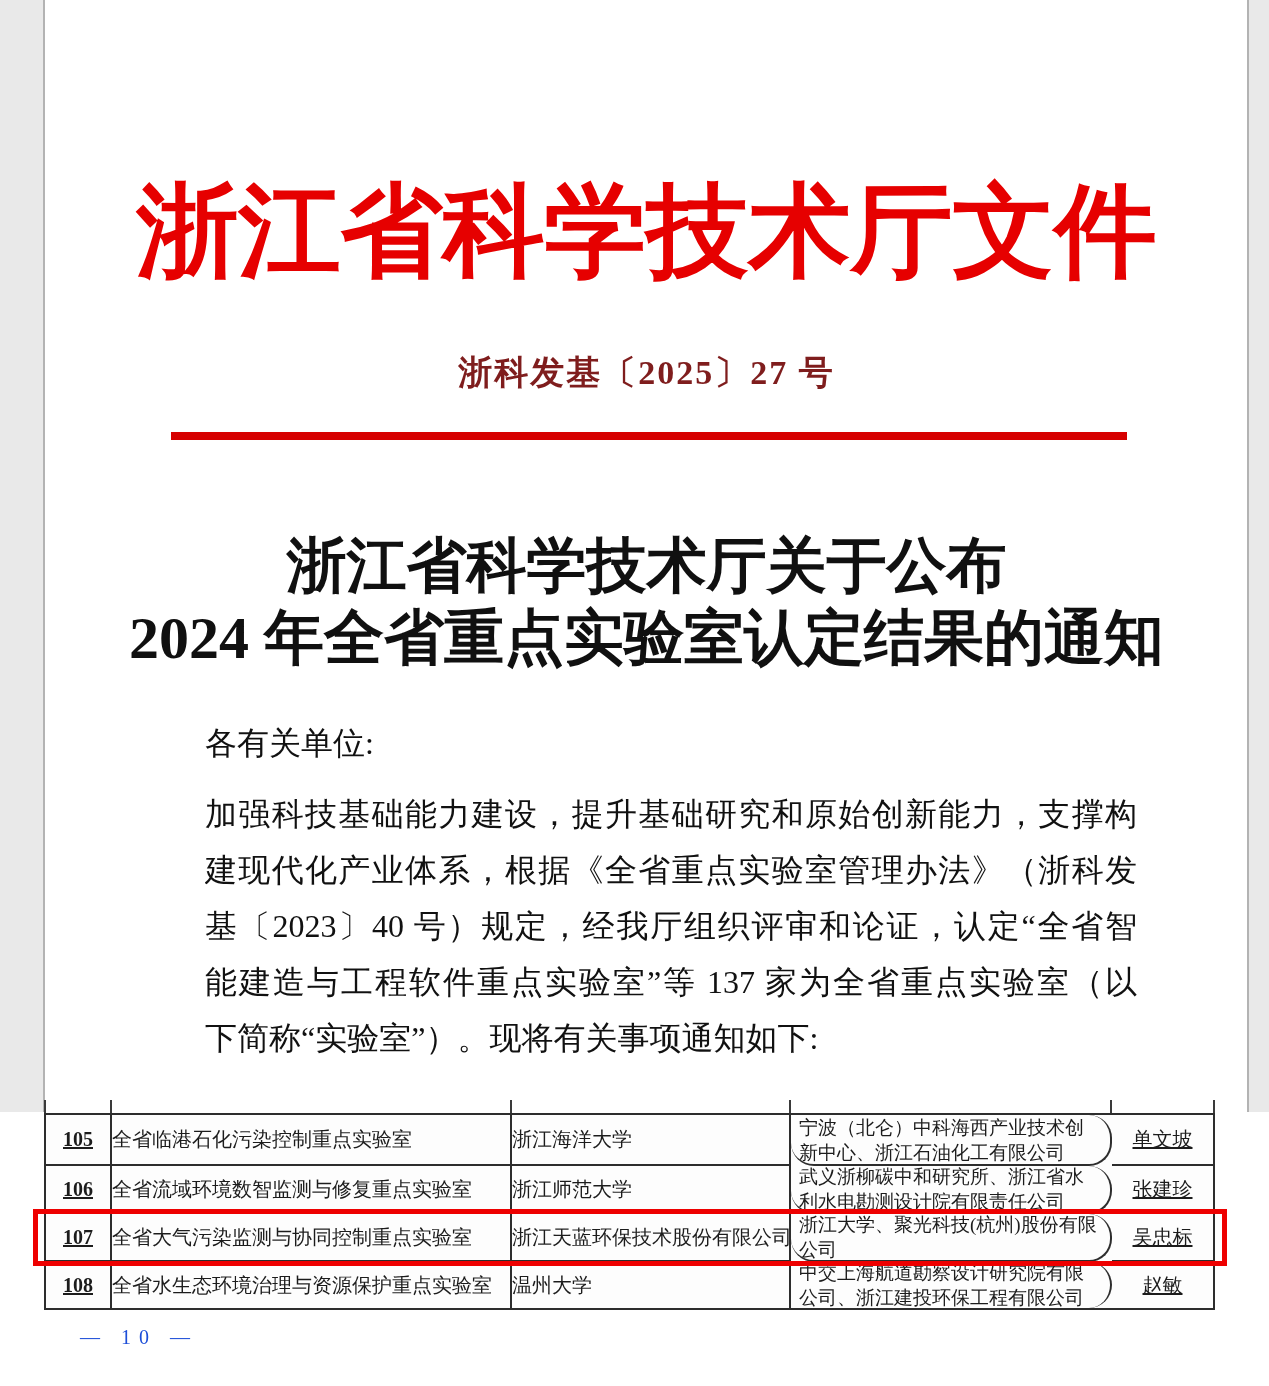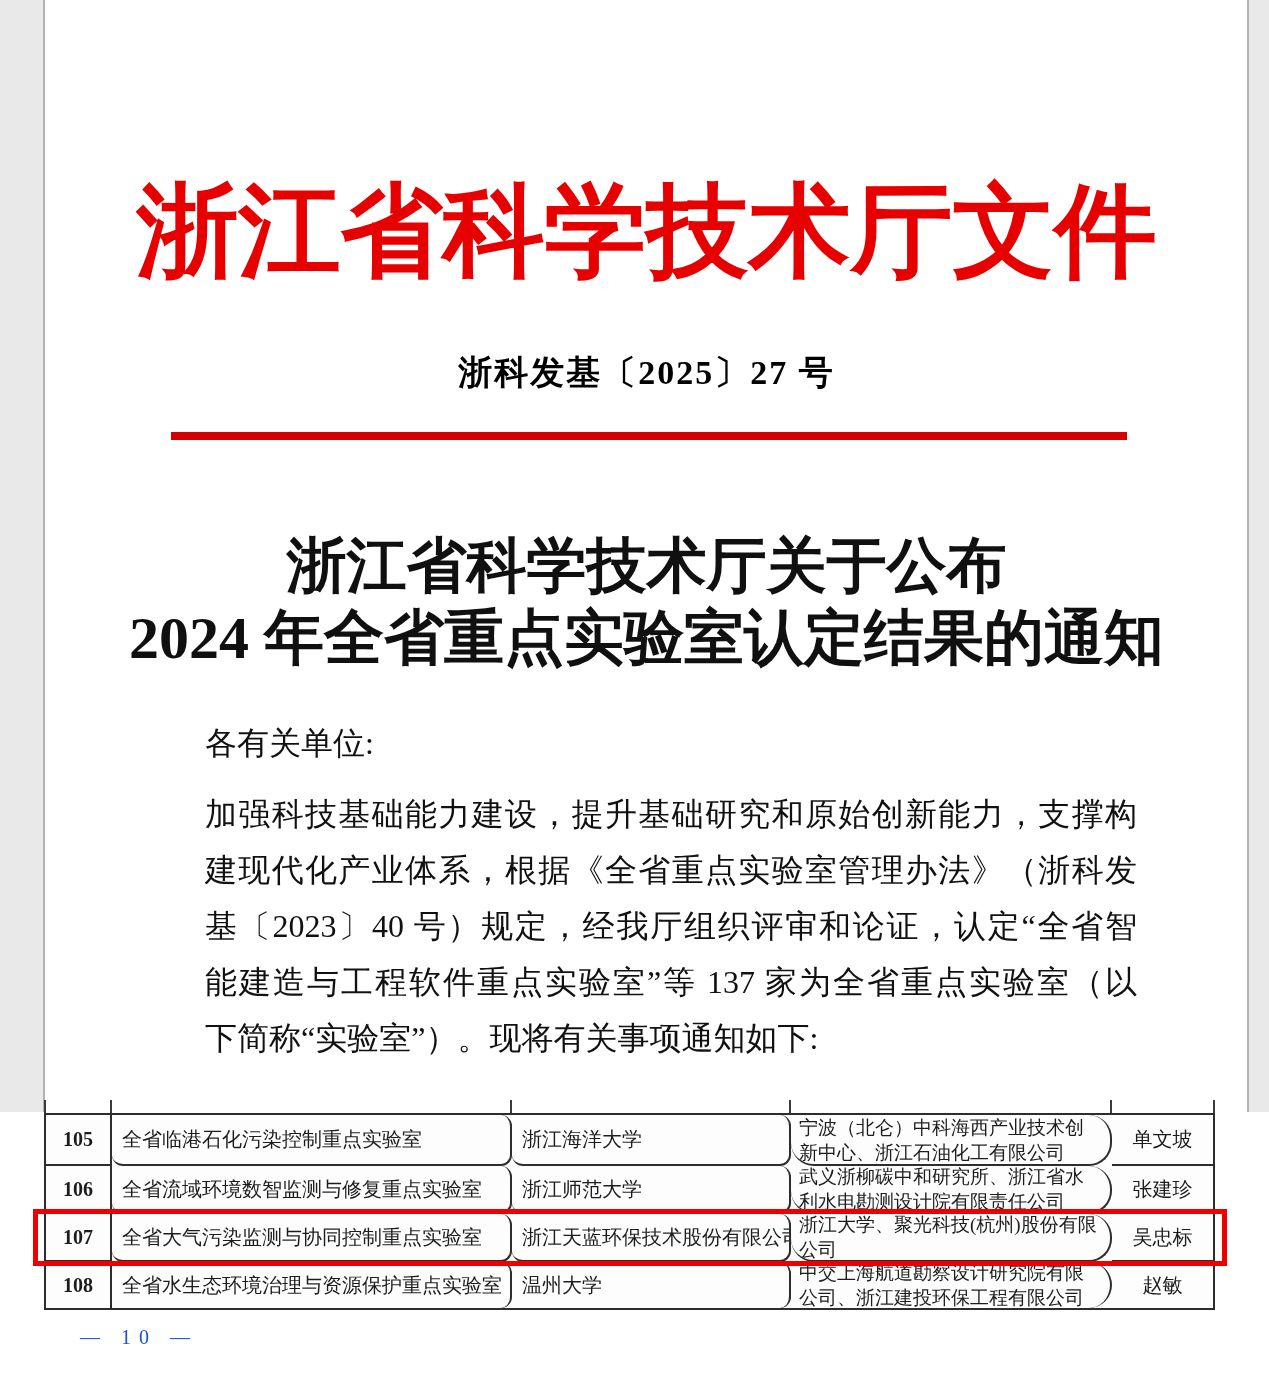"浙科发基〔2025〕27 号" .doc-number { color: #000000 -> #7f1d1d }
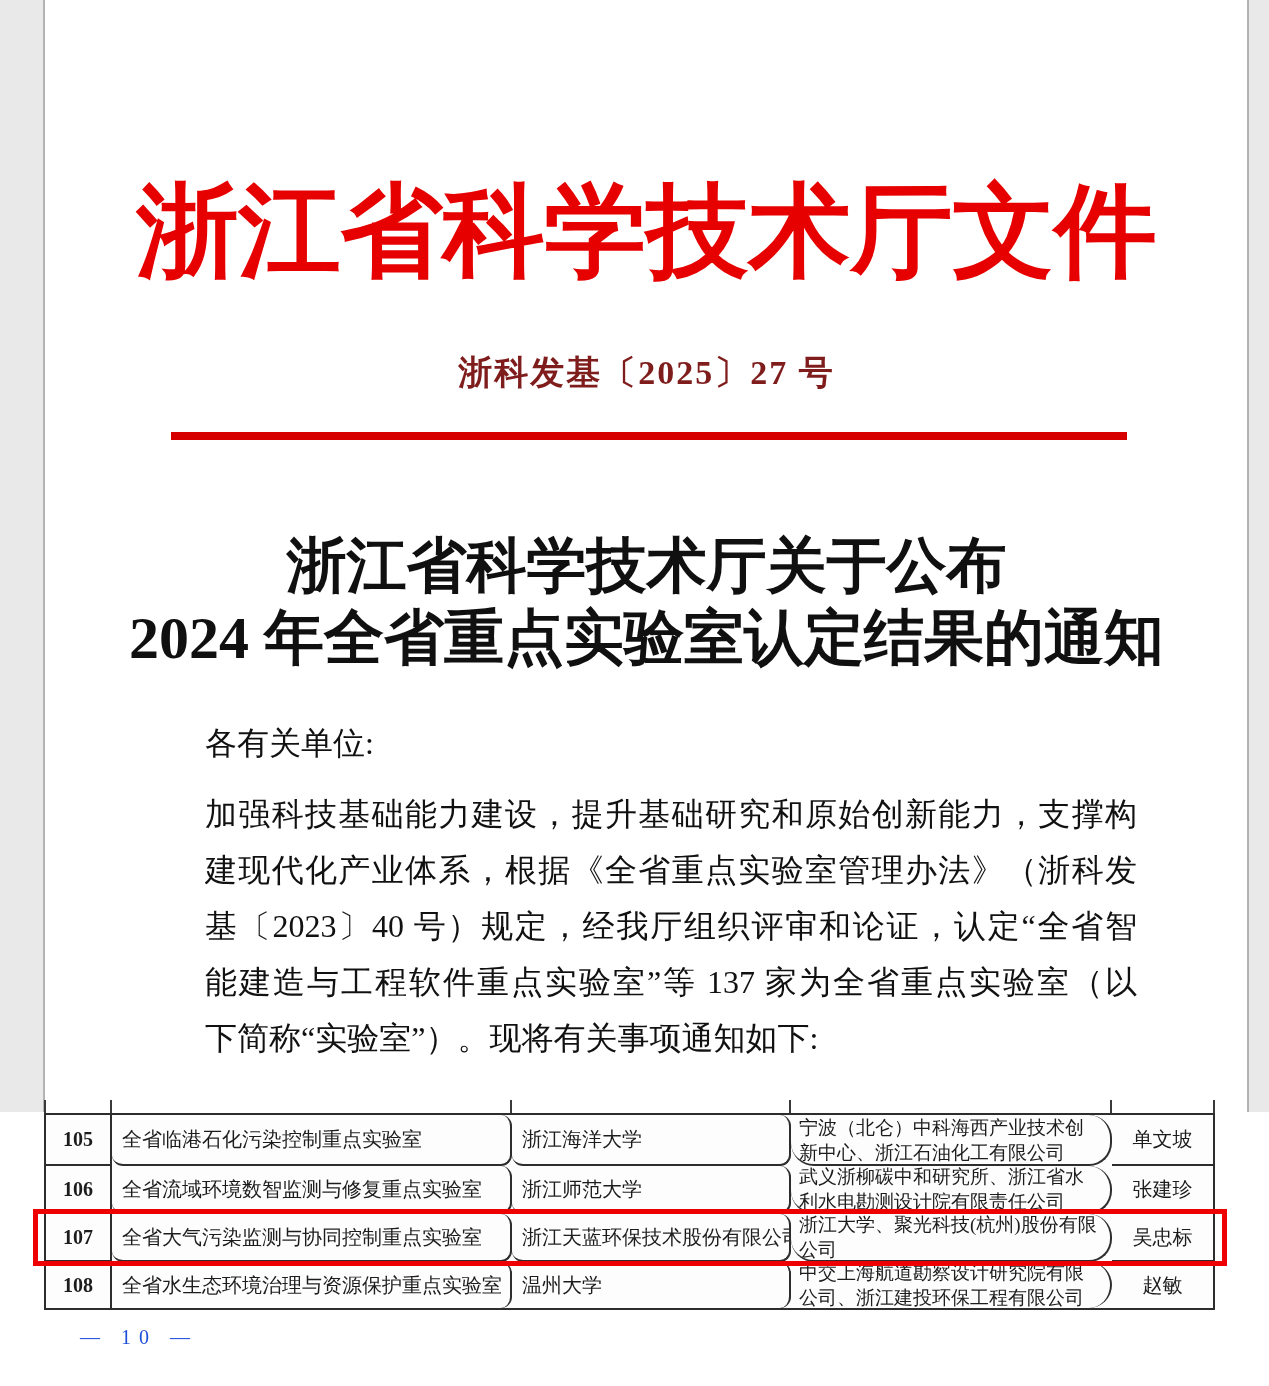"105" .cell.num,.cell.person { text-decoration: none -> underline }
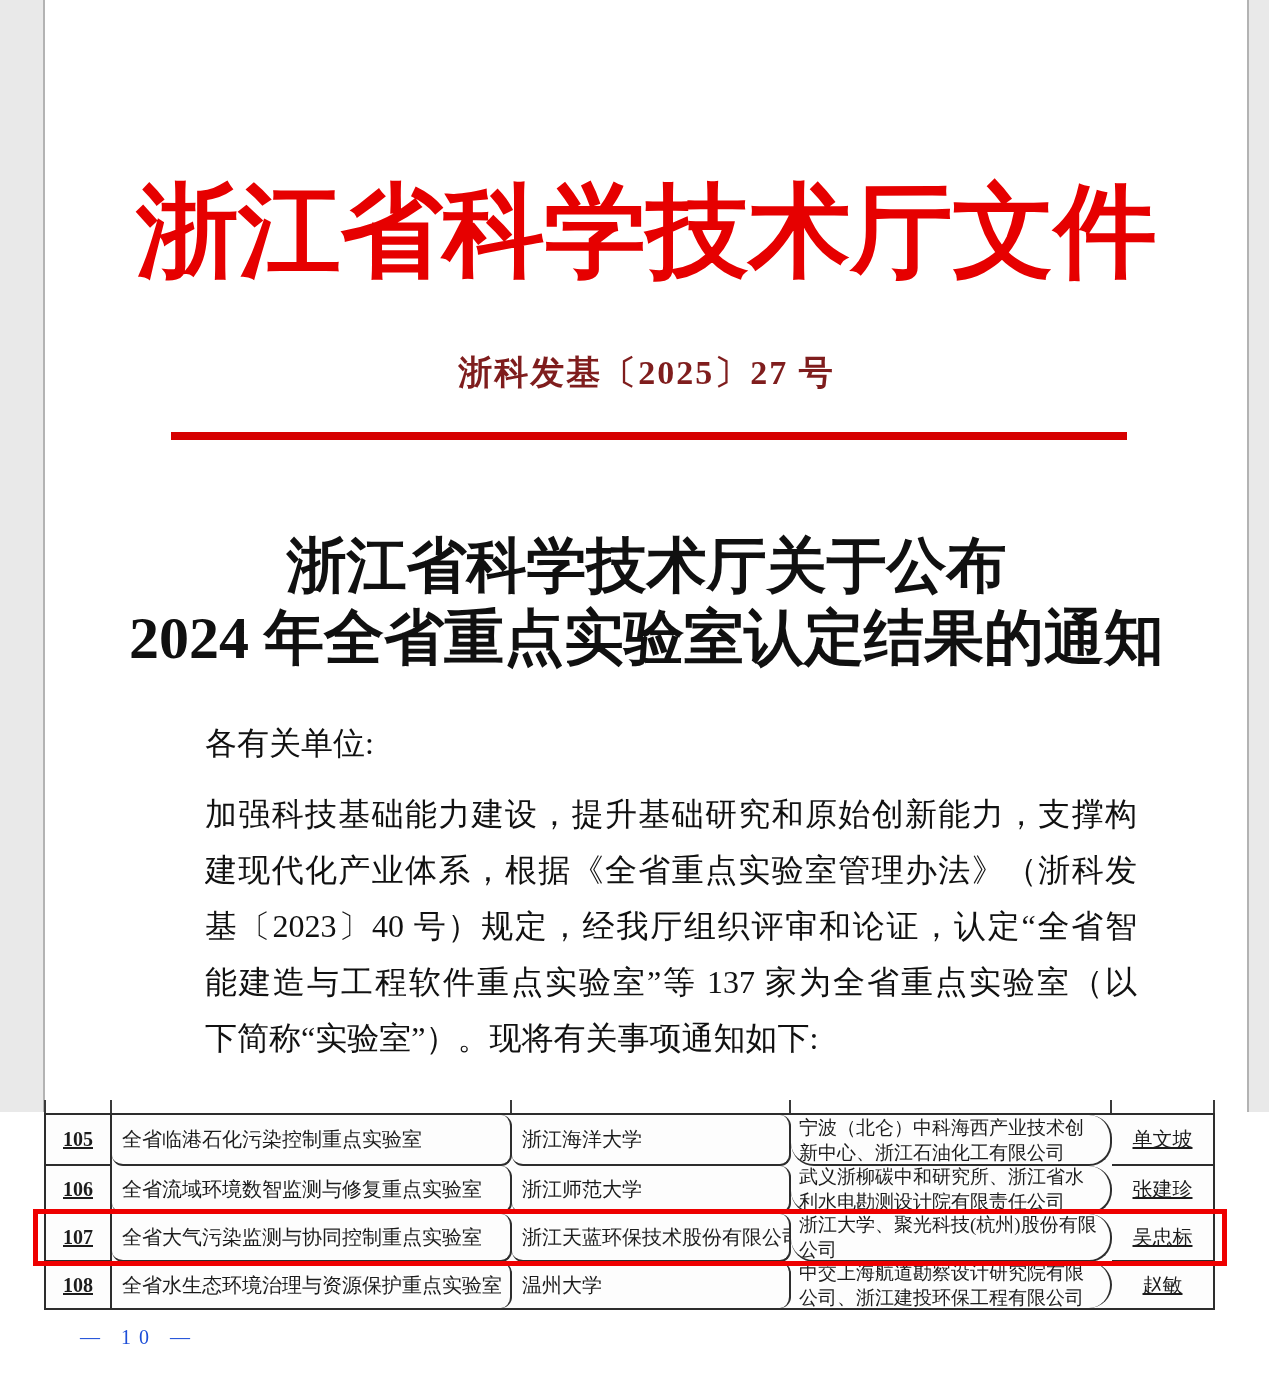"全省临港石化污染控制重点实验室" .cell.lab,.cell.inst { border-radius: 11px -> none; padding-left: 10px -> none }
